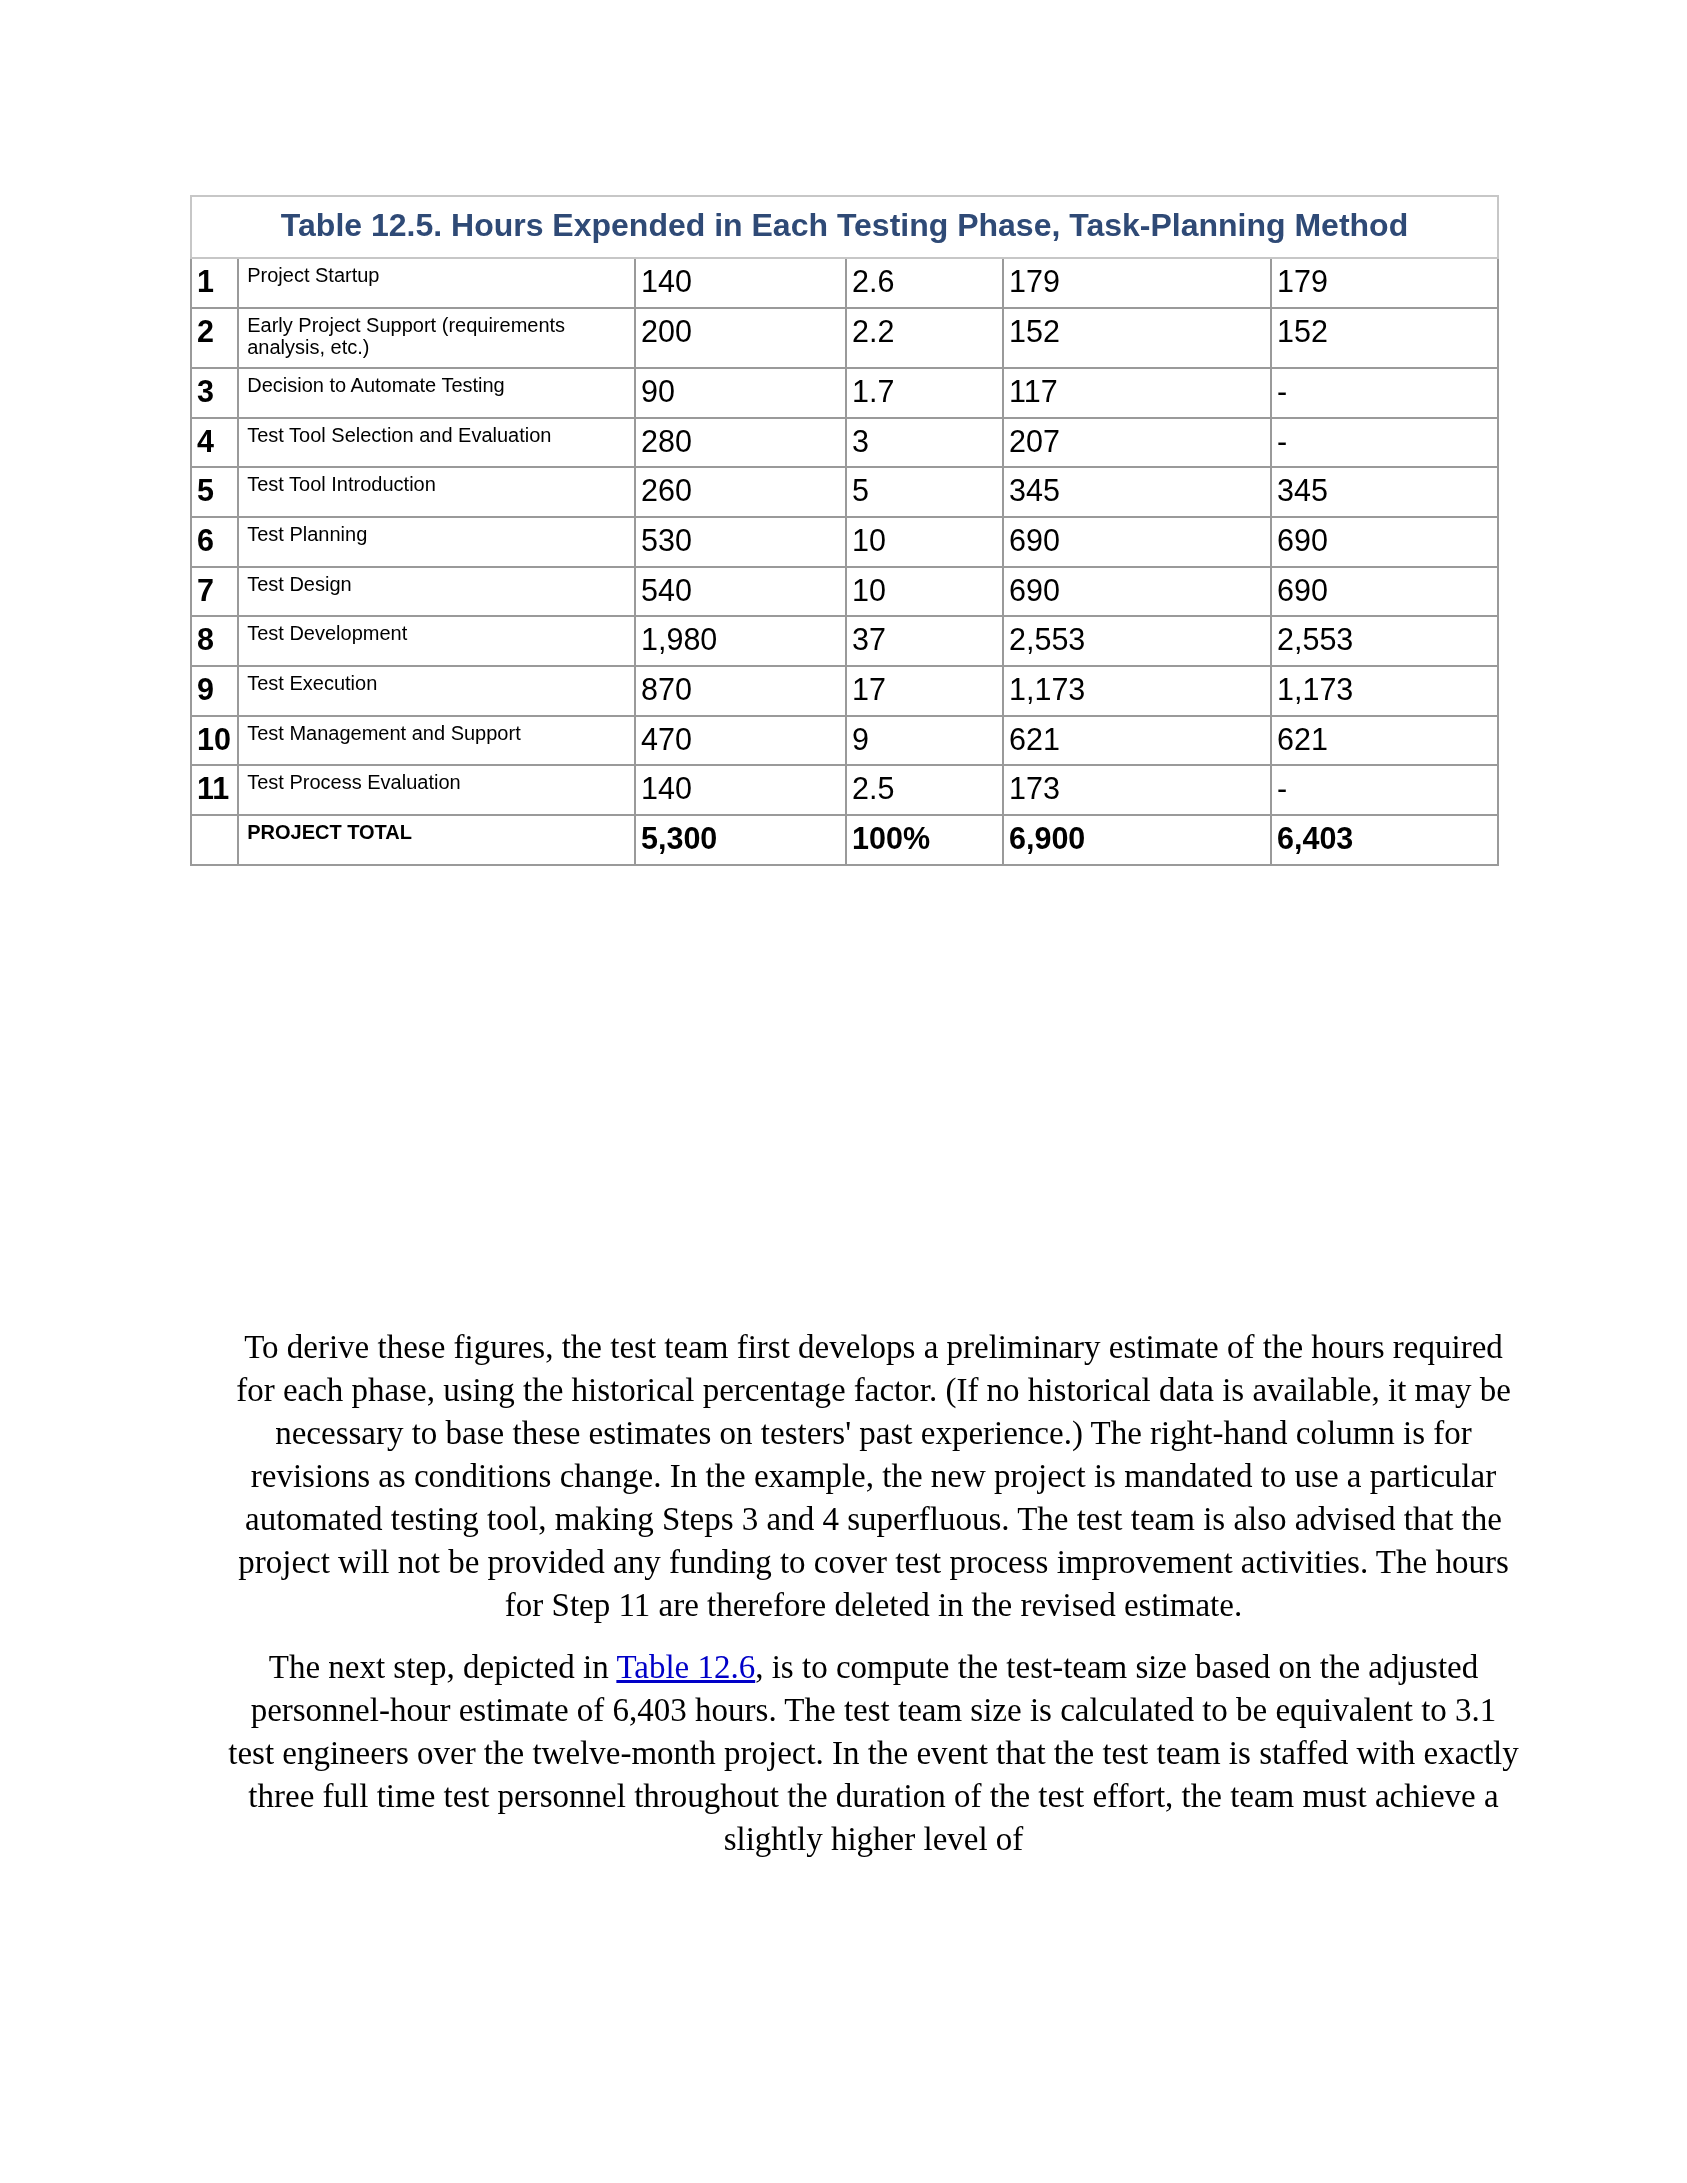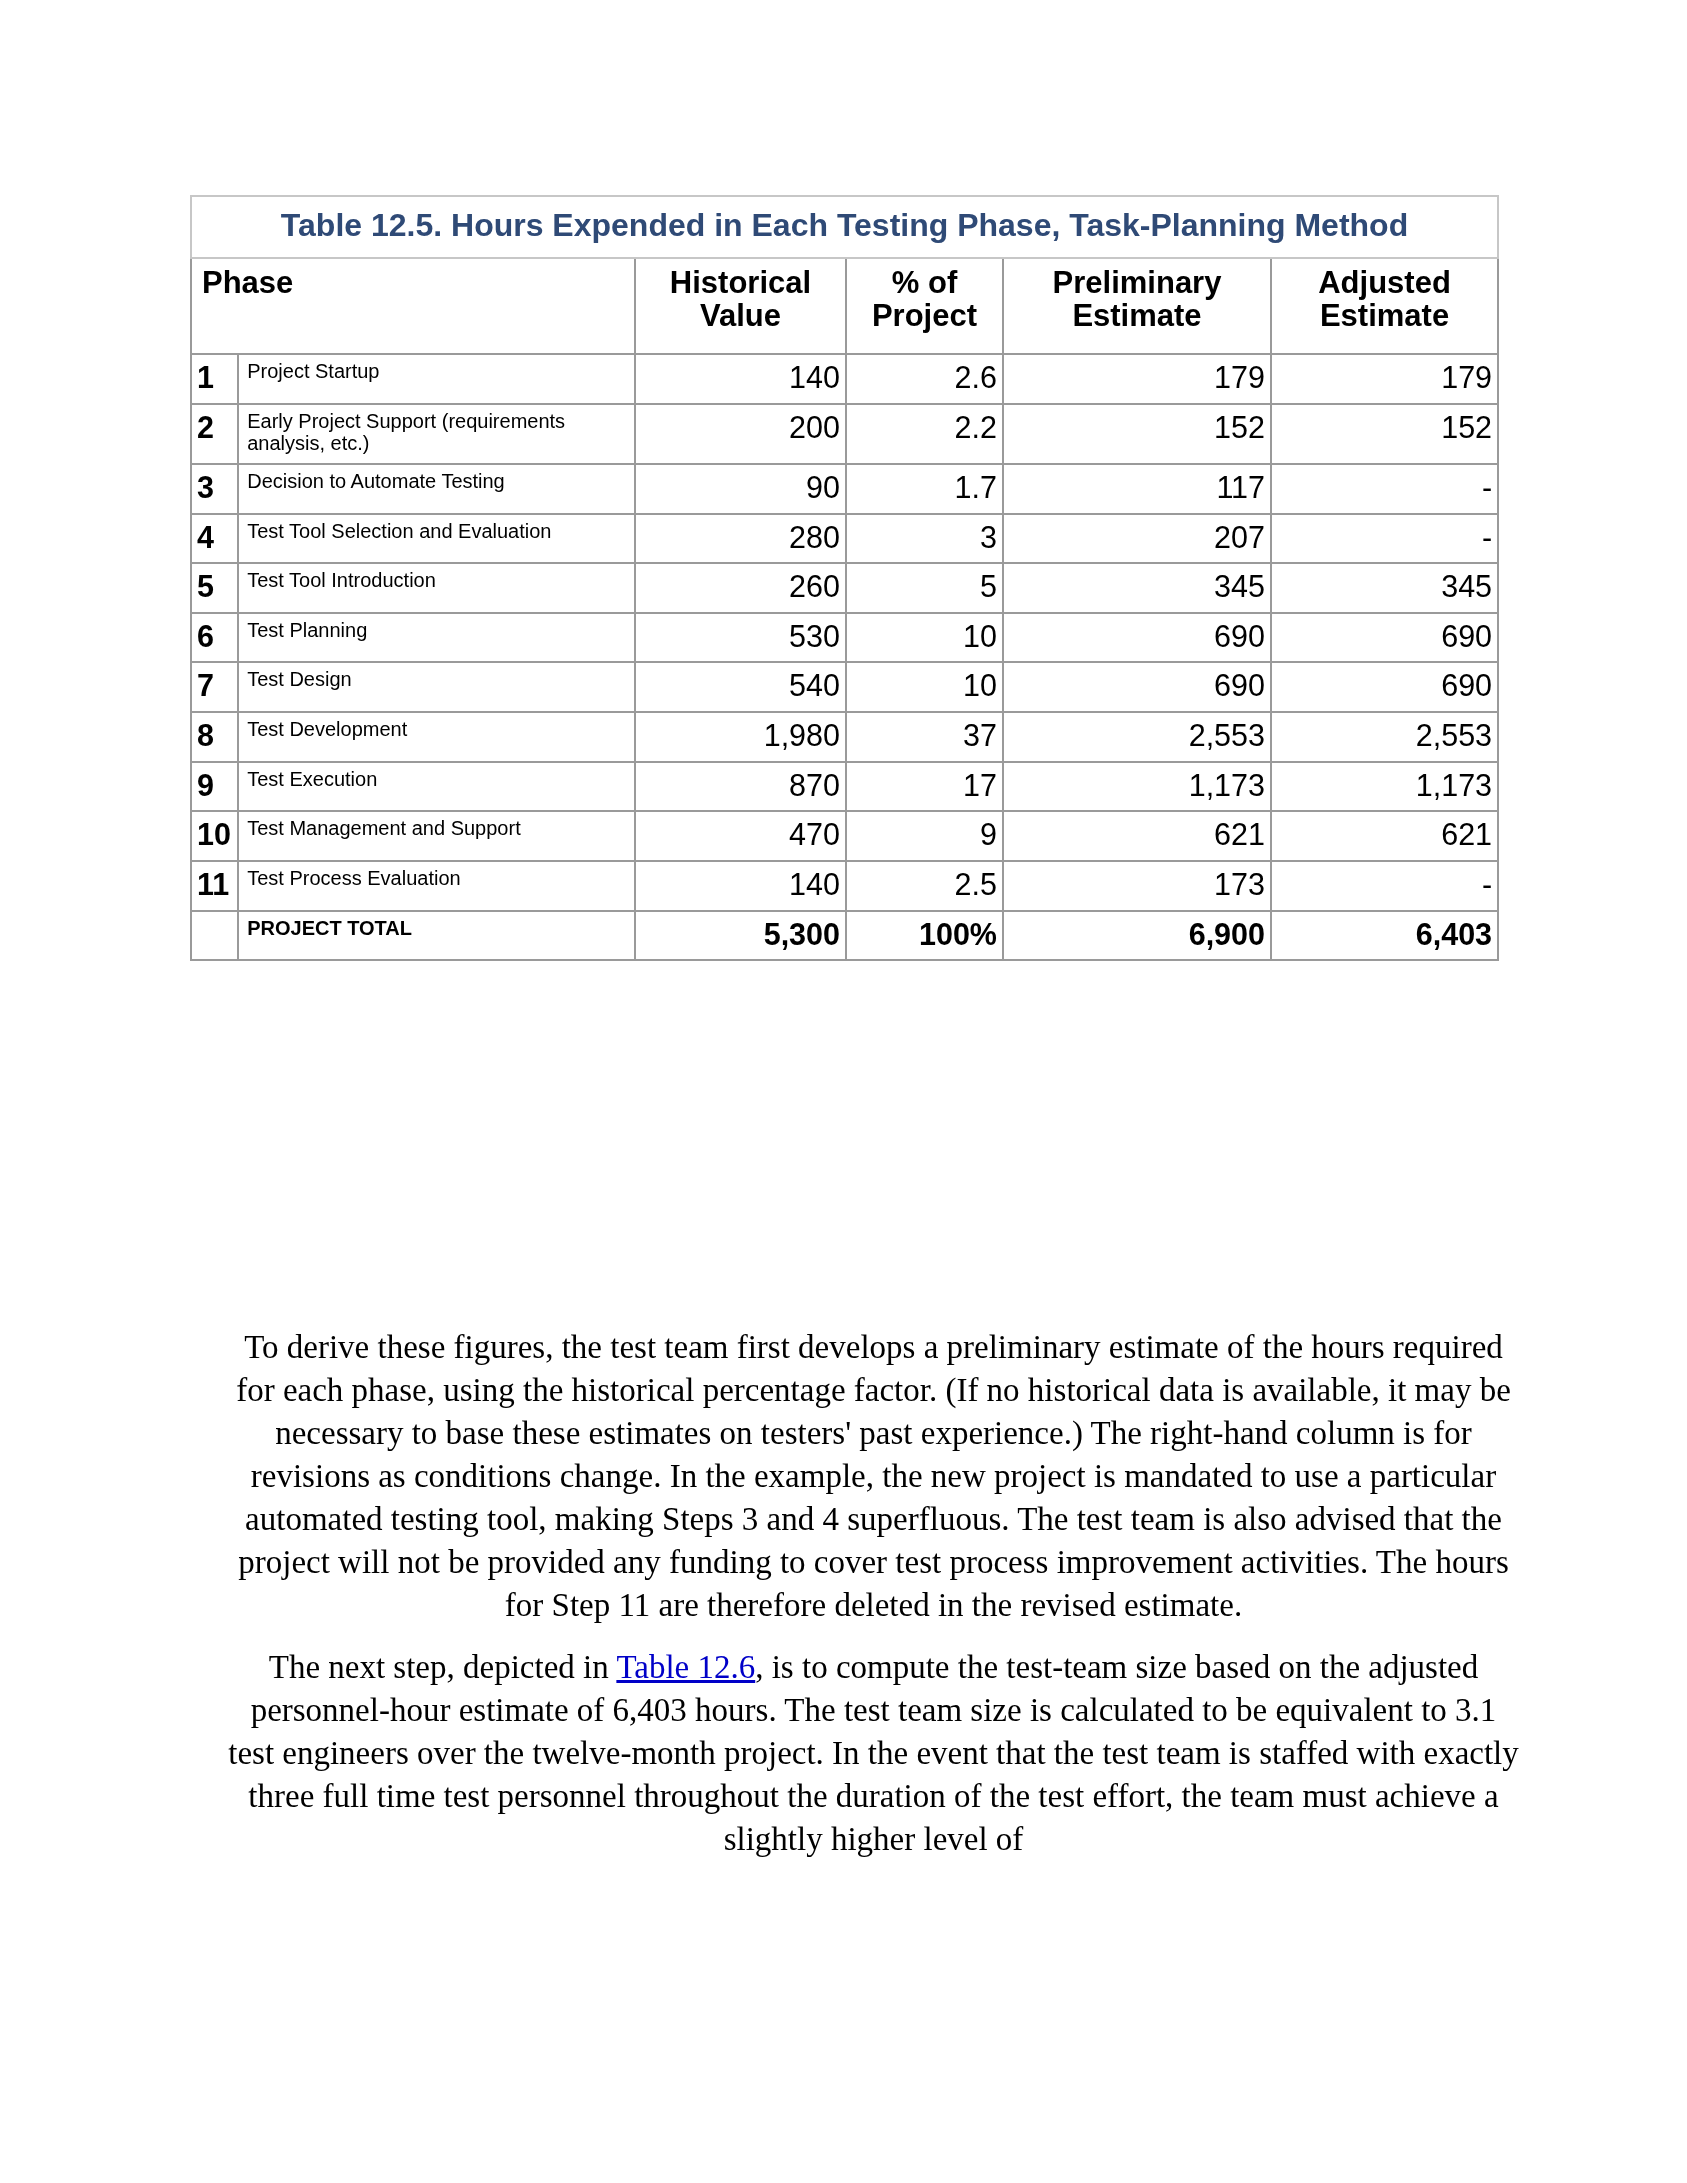"Phase" tr { html: <tr> <th>Phase</th> <th>Historical Value</th> <th>% of Project</th> <th>Preliminary Estimate</th> <th>Adjusted Estimate</th> </tr> -> none }
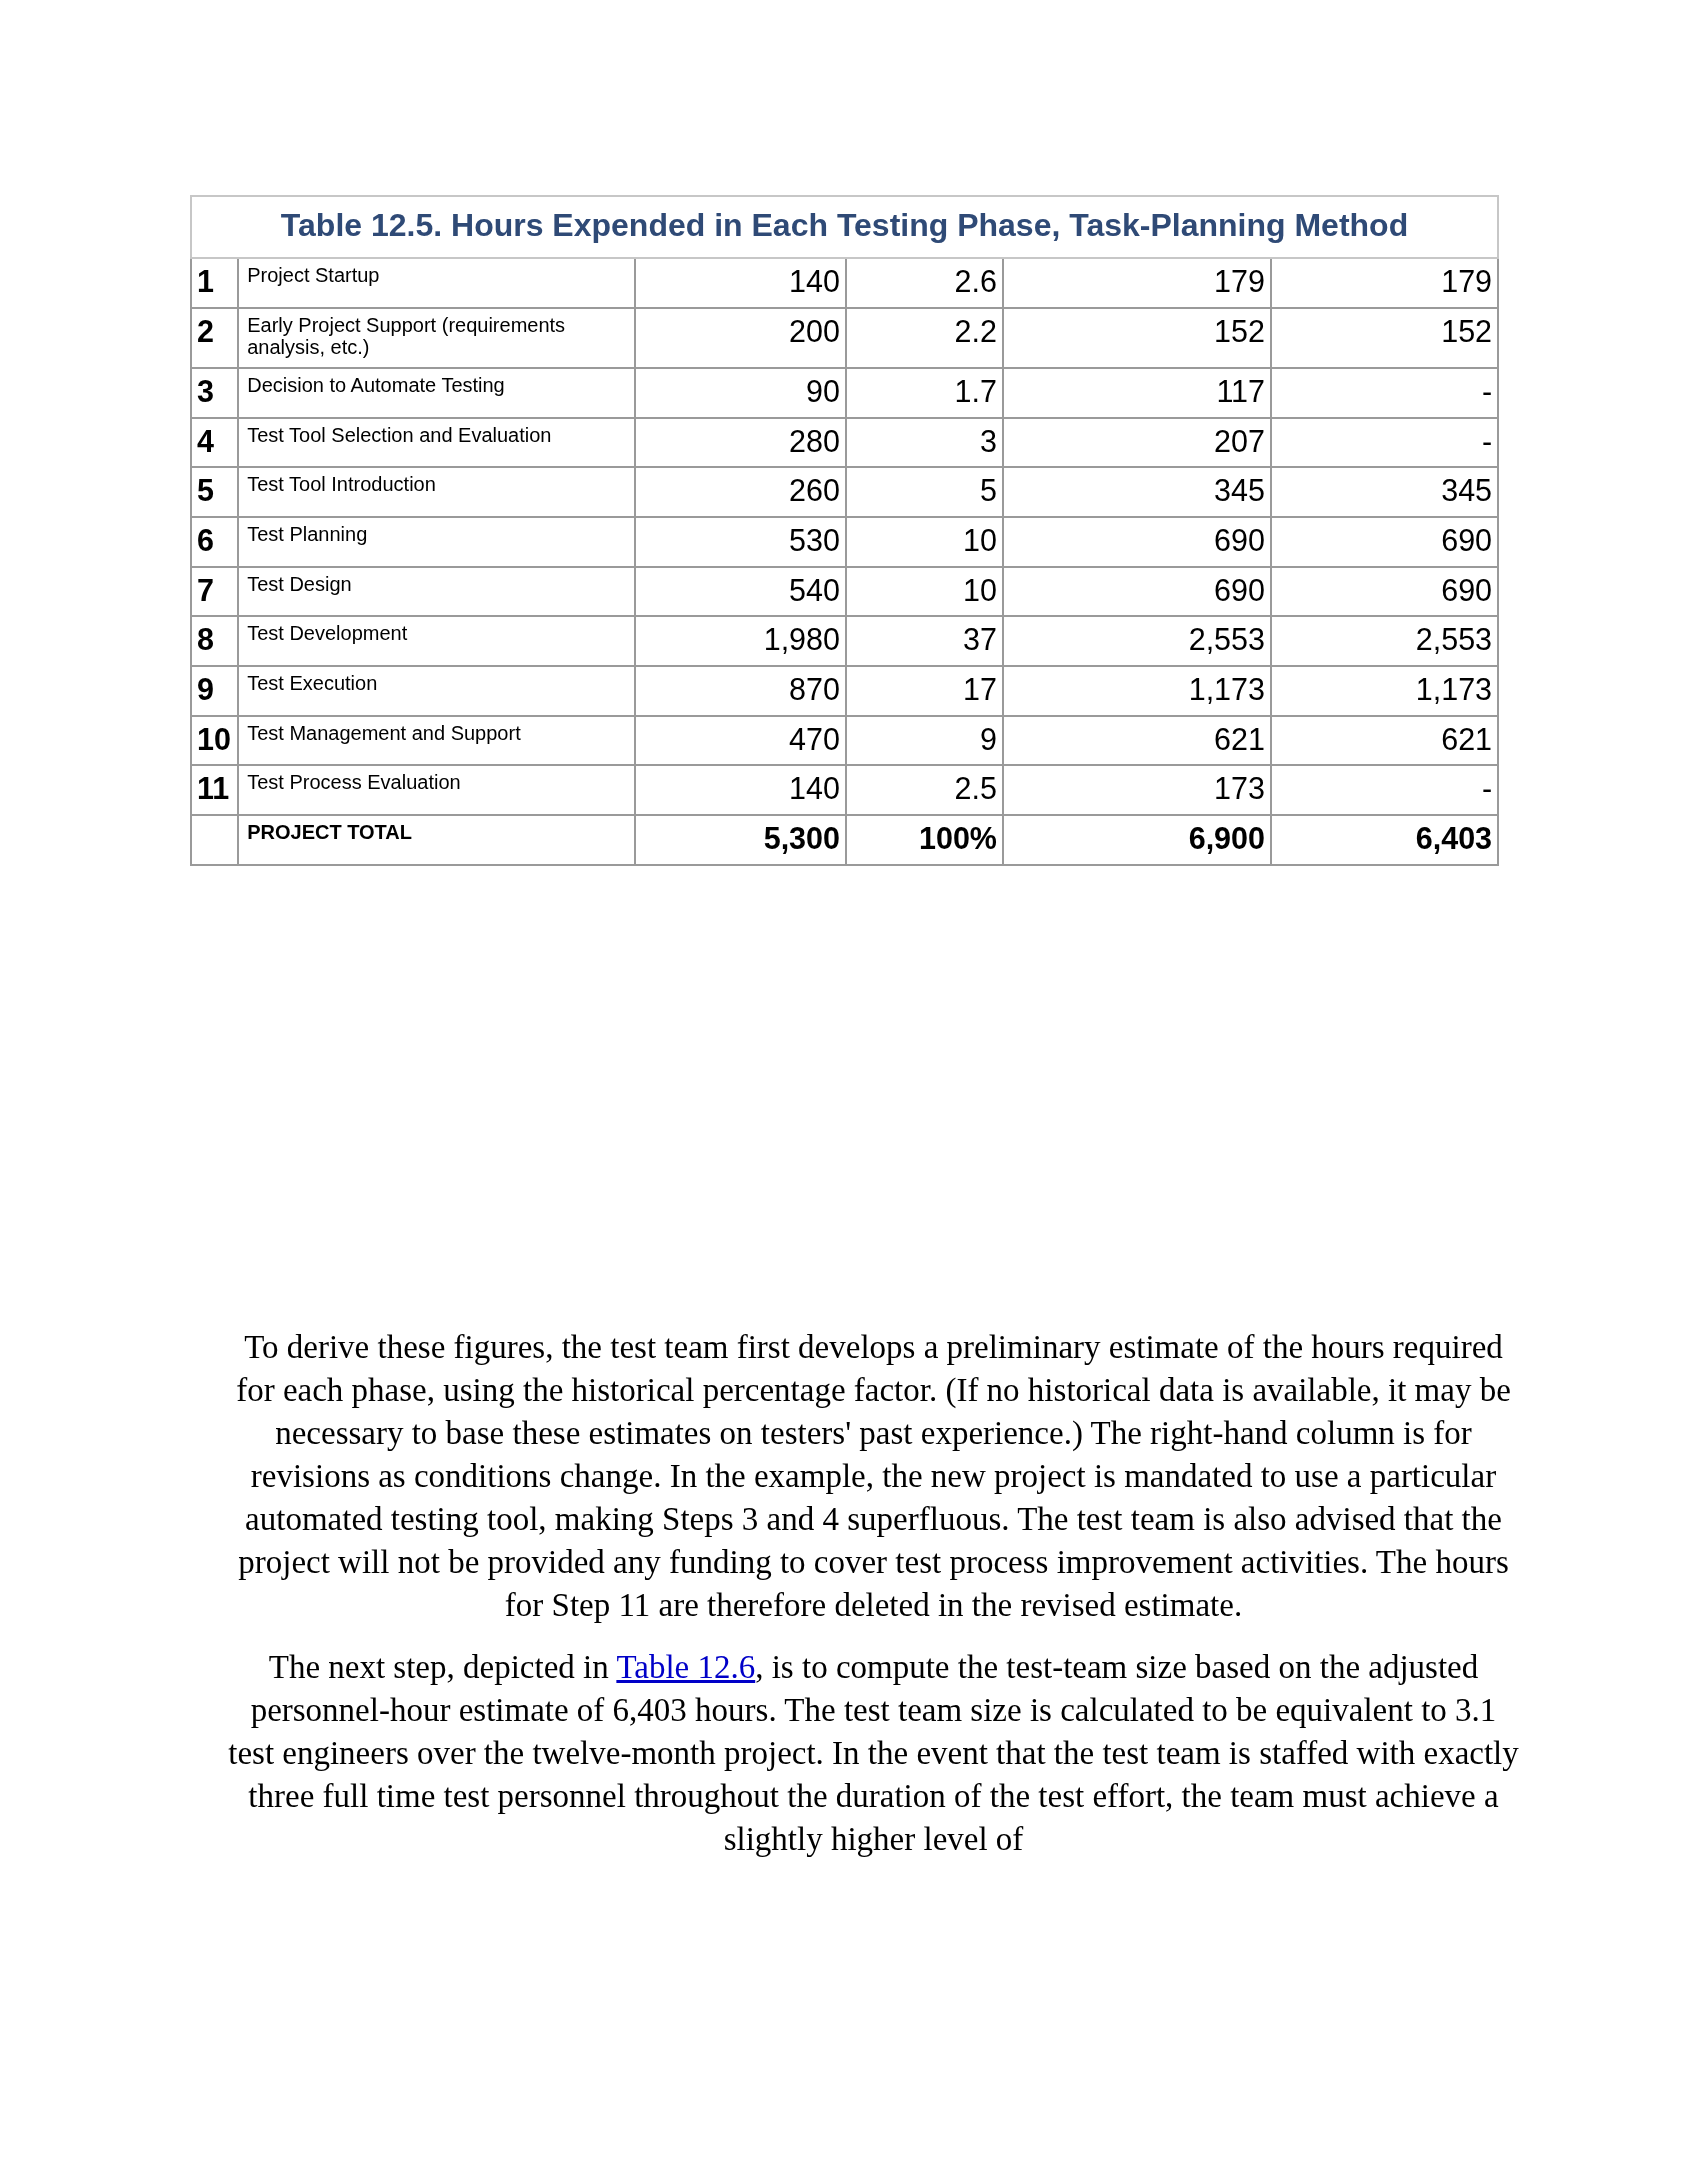"140" .val-col { text-align: right -> left }
